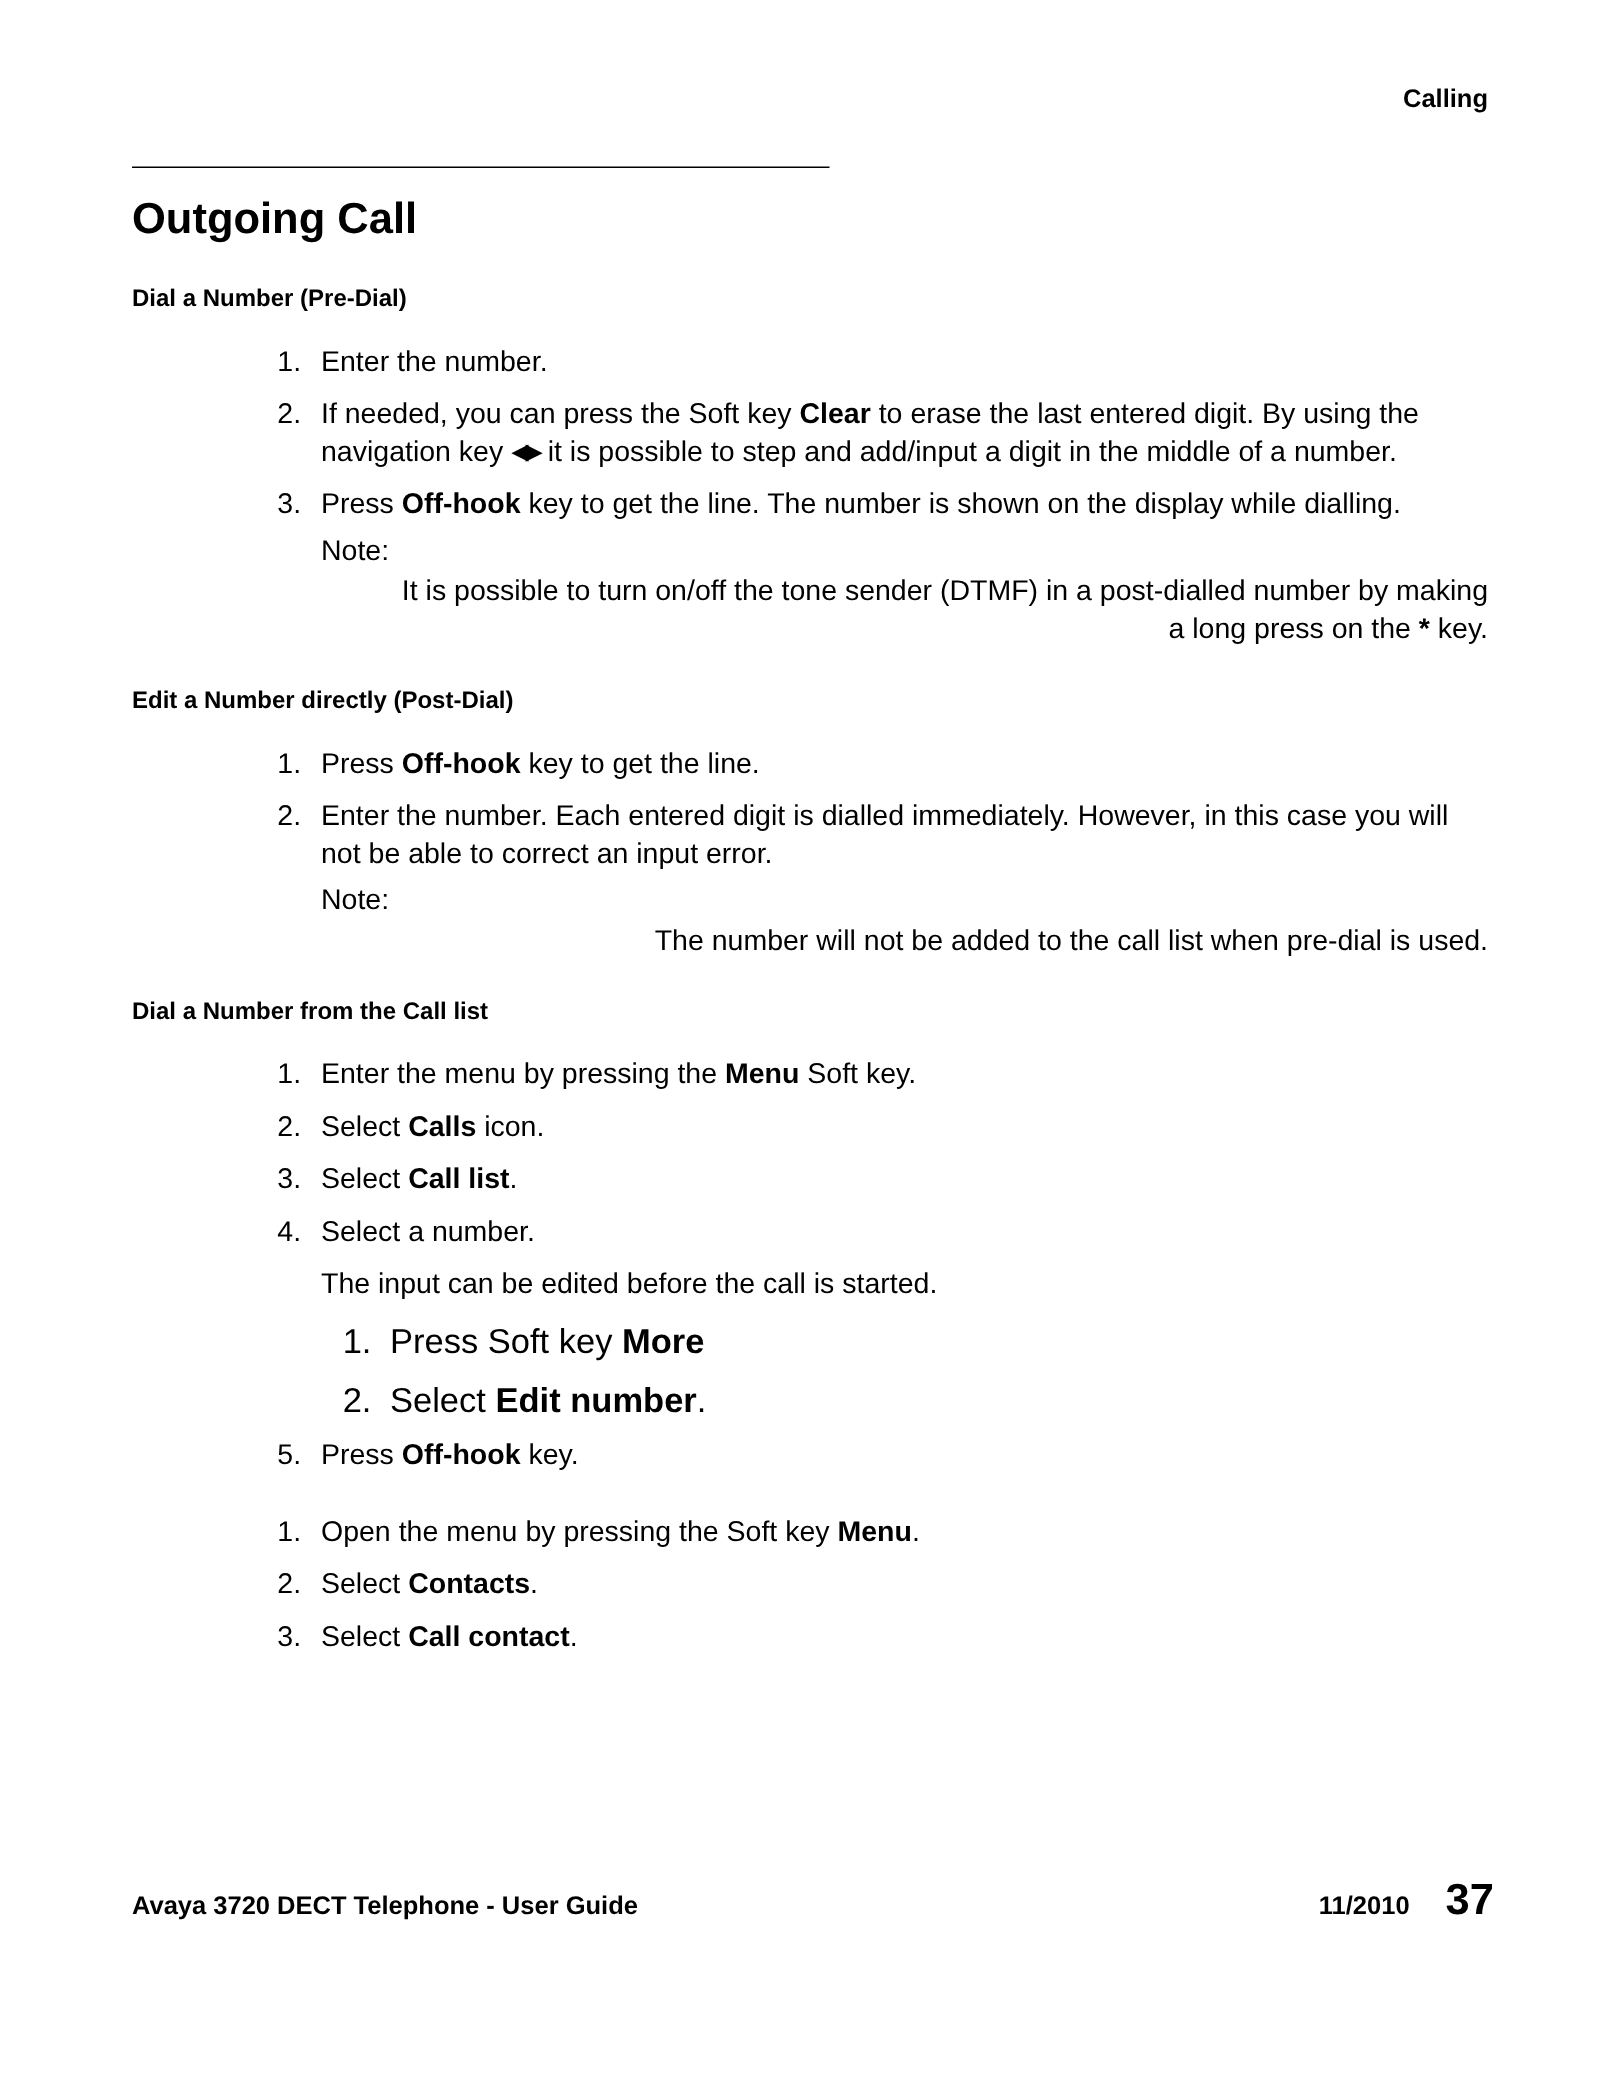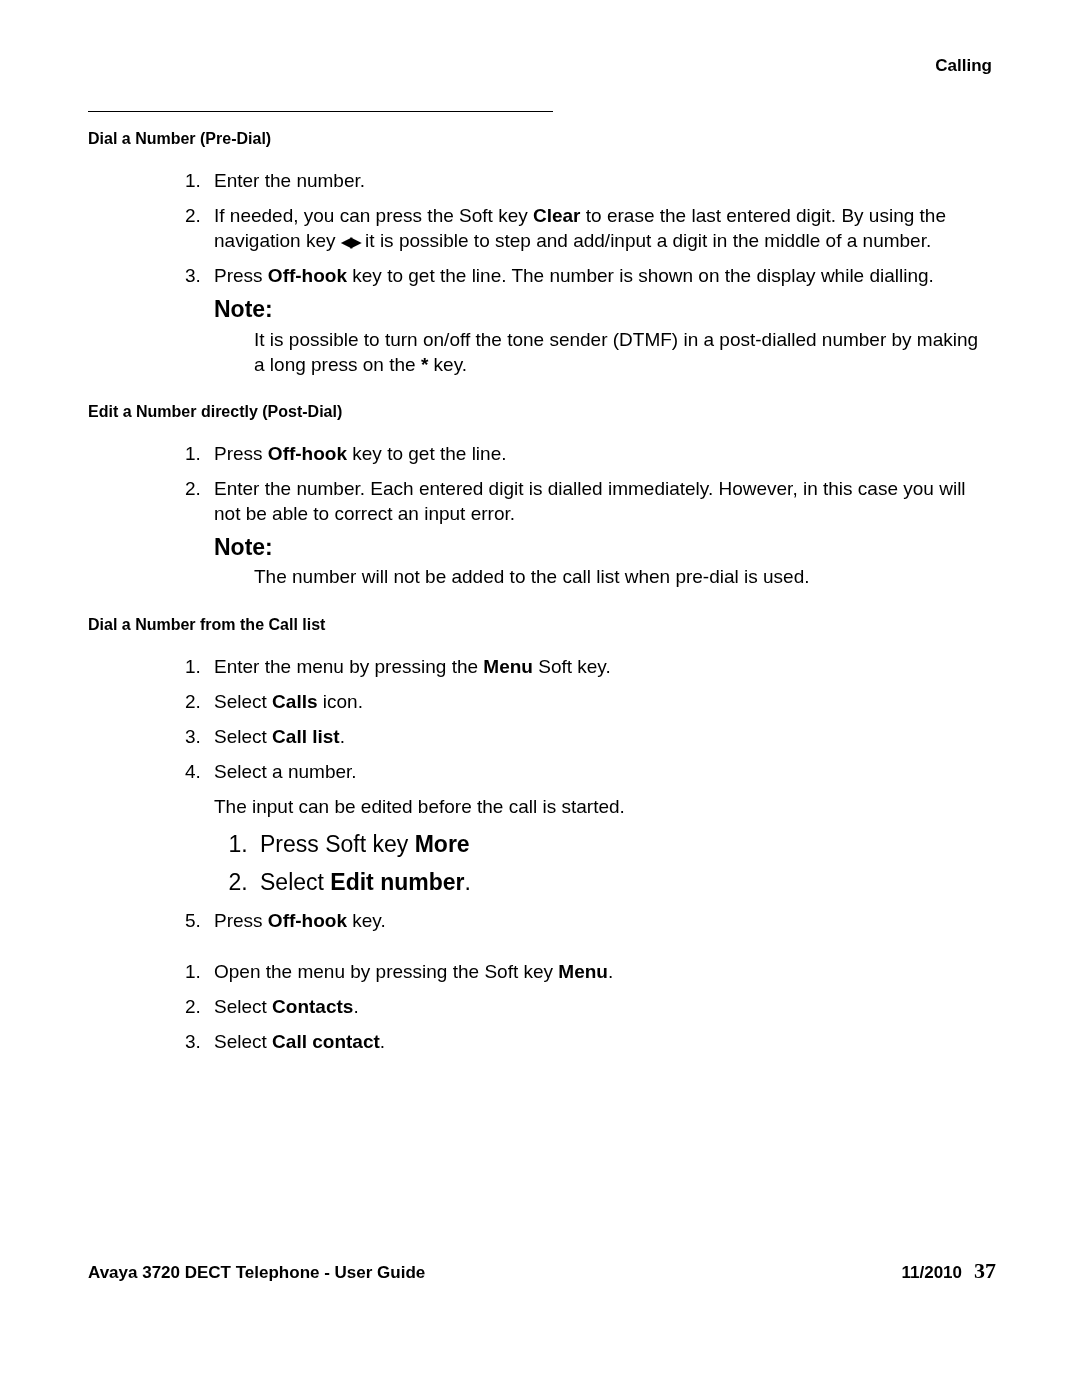"Outgoing Call" h1 { html: none -> <h1>Outgoing Call</h1> }
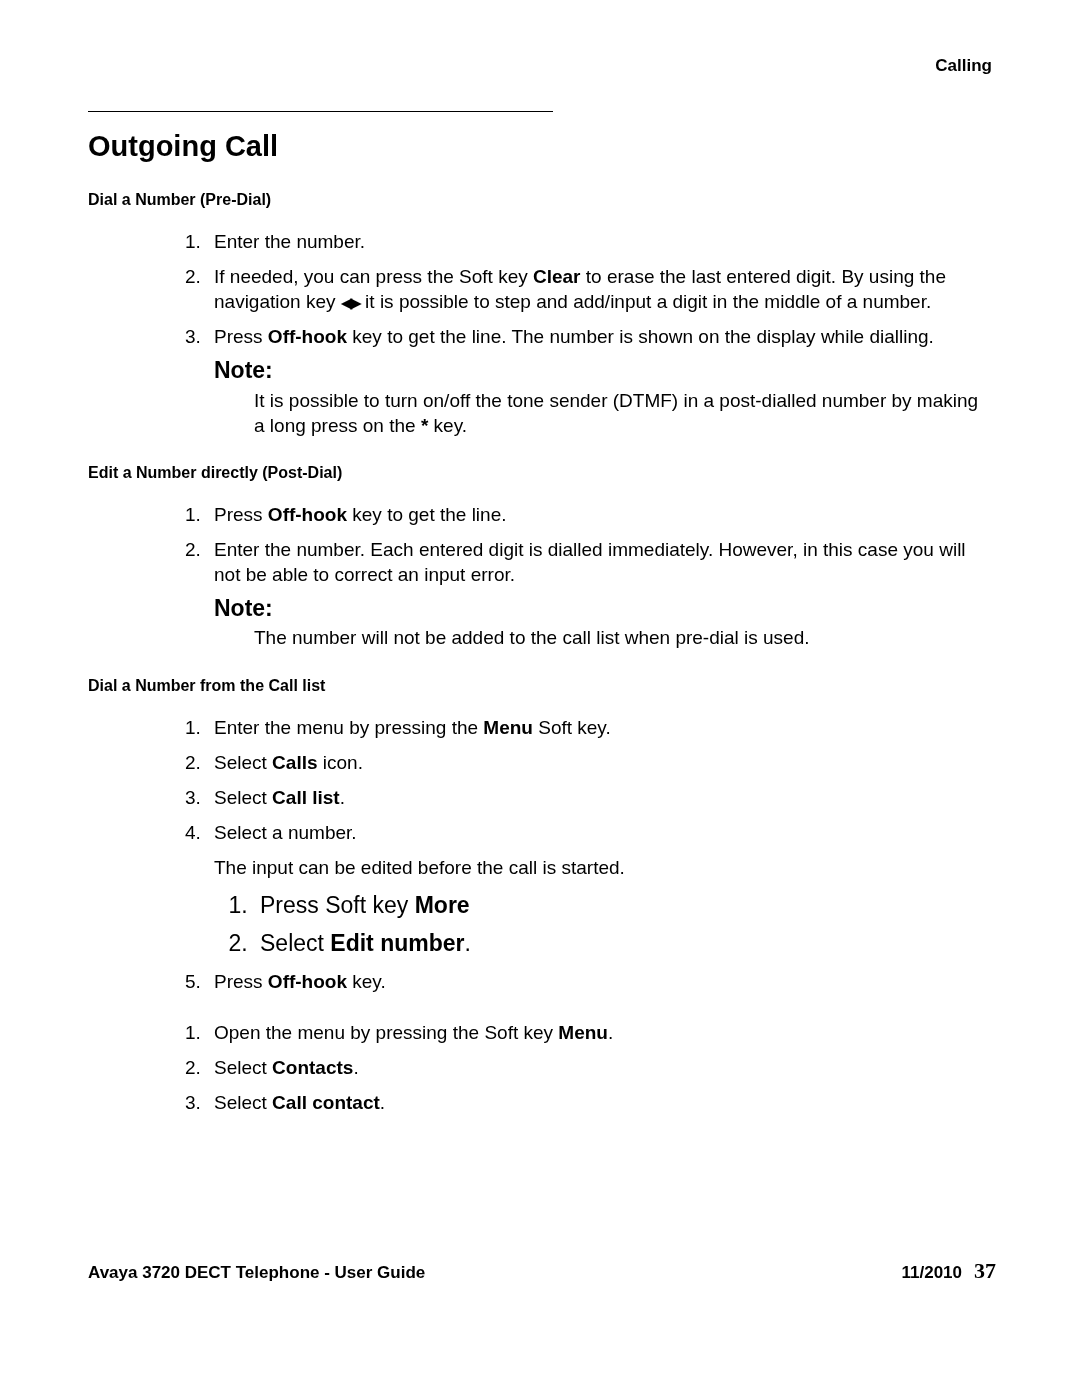"Note:" .note-label { font-size: 23px -> 19px; font-weight: bold -> normal }
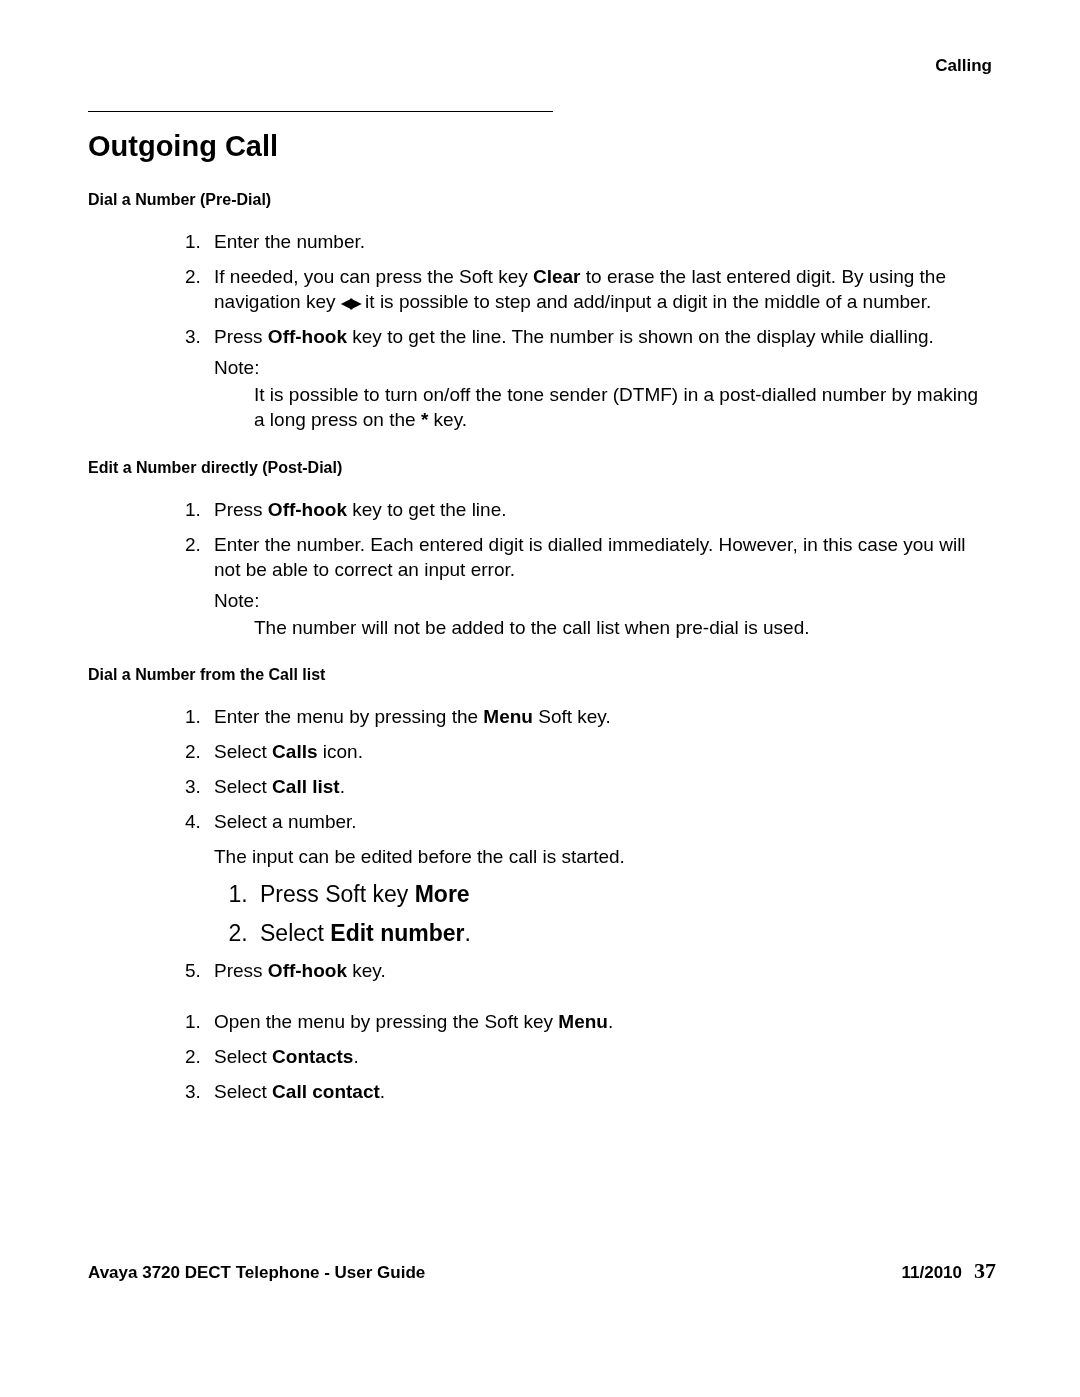"It is possible to turn" .note-text { text-align: none -> right }
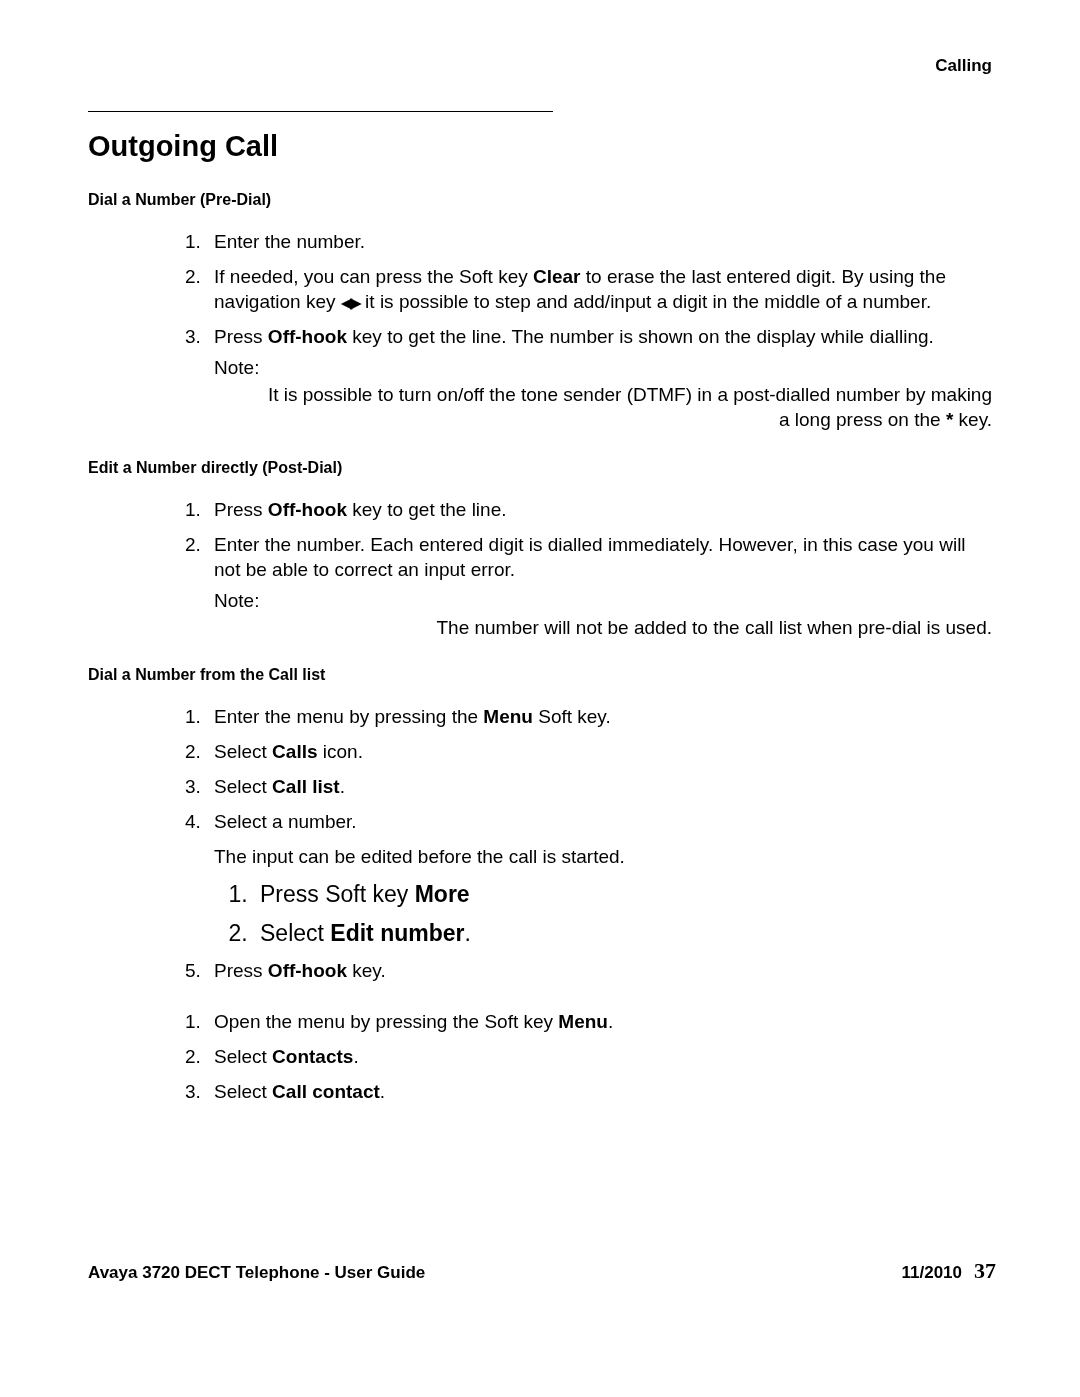"37" .page-num { font-family: Liberation Serif, serif -> none; font-size: 22px -> 29px; margin-left: 12px -> 24px }
